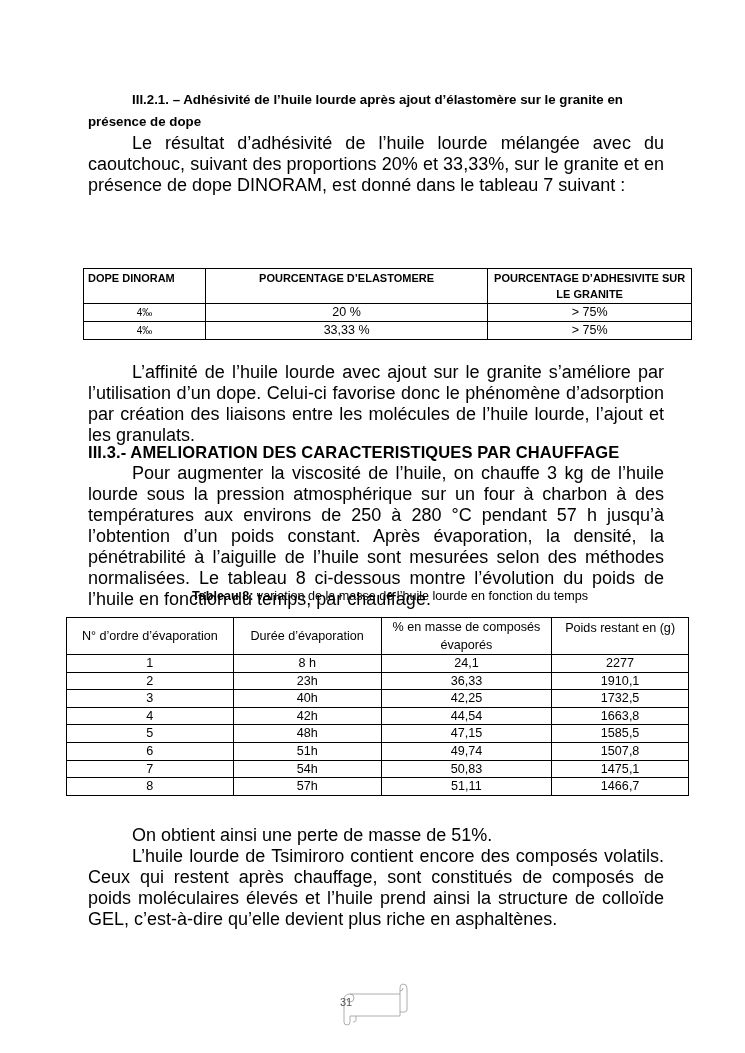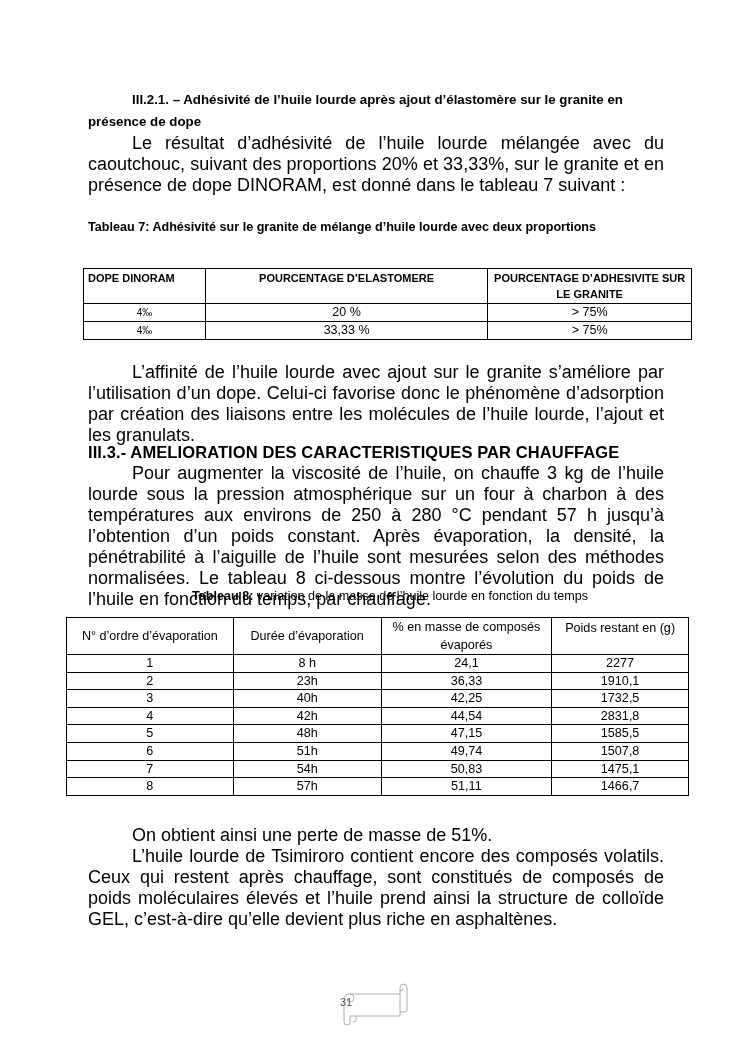"Tableau 7: Adhésivité sur le" p.cap { html: <p>Tableau 7: Adhésivité sur le granite de mélange d’huile lourde avec deux proportions</p> -> none }
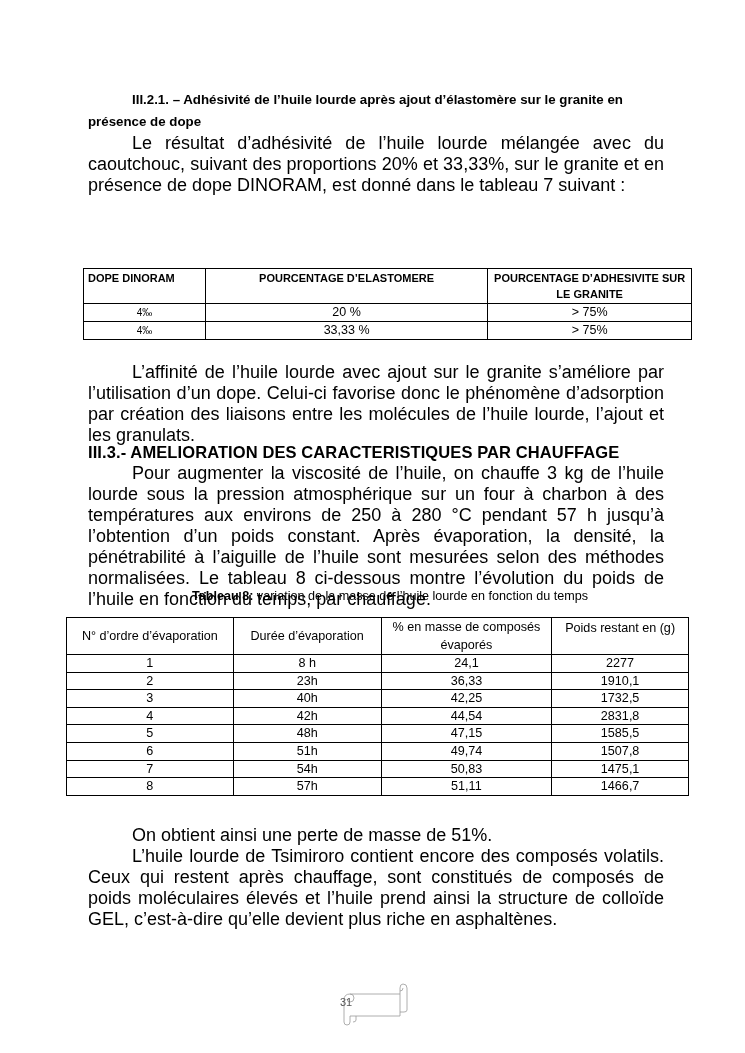"2831,8" td { text: 2831,8 -> 1663,8 }
